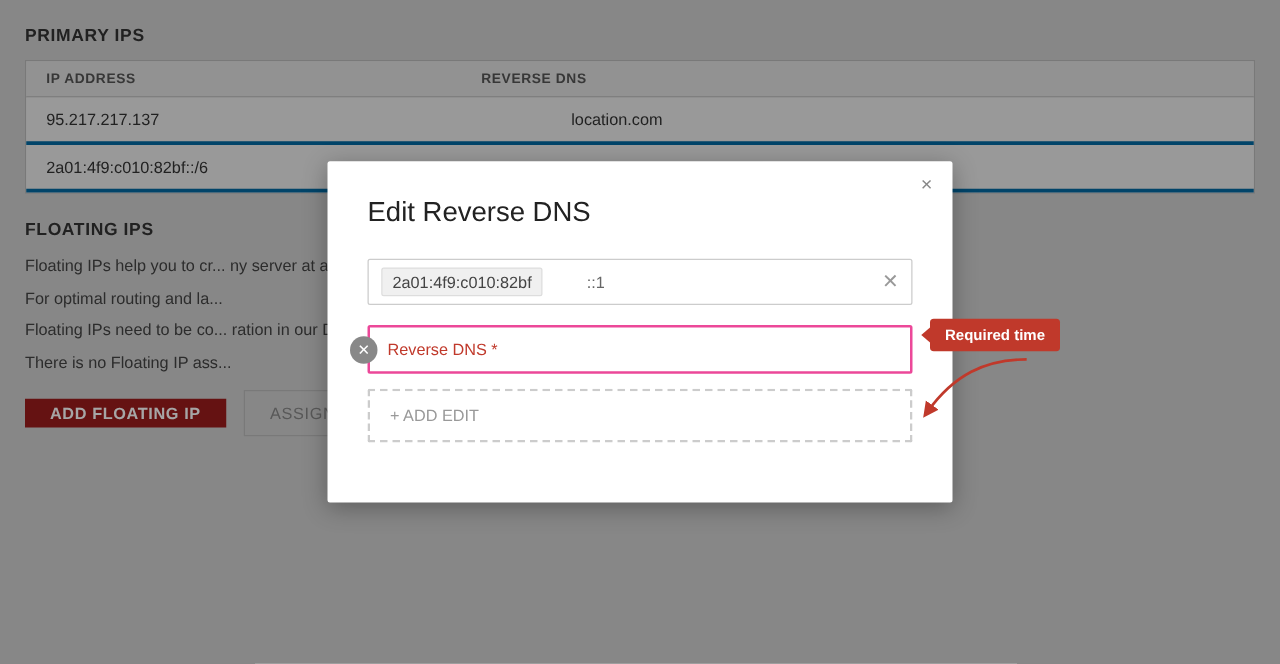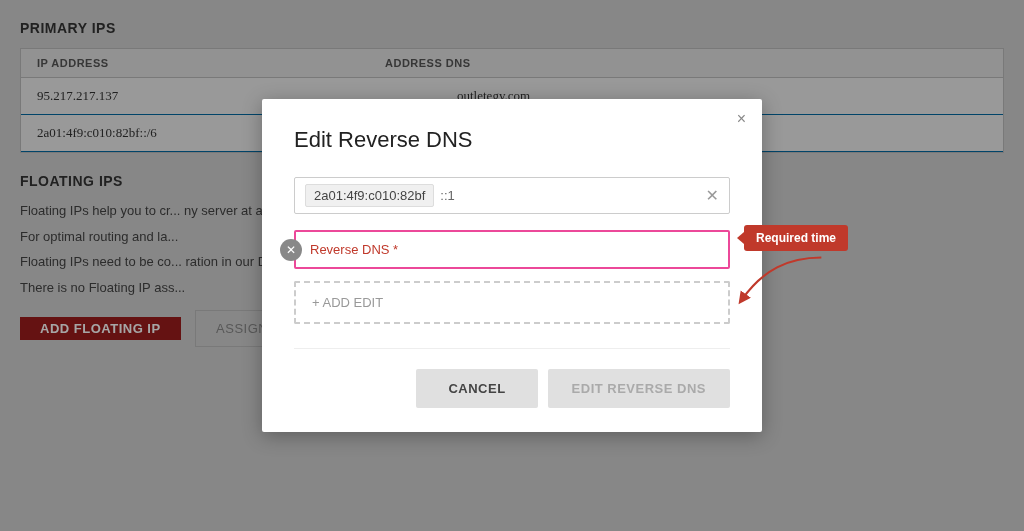"ADDRESS DNS" div.table-header-cell { text: ADDRESS -> REVERSE }
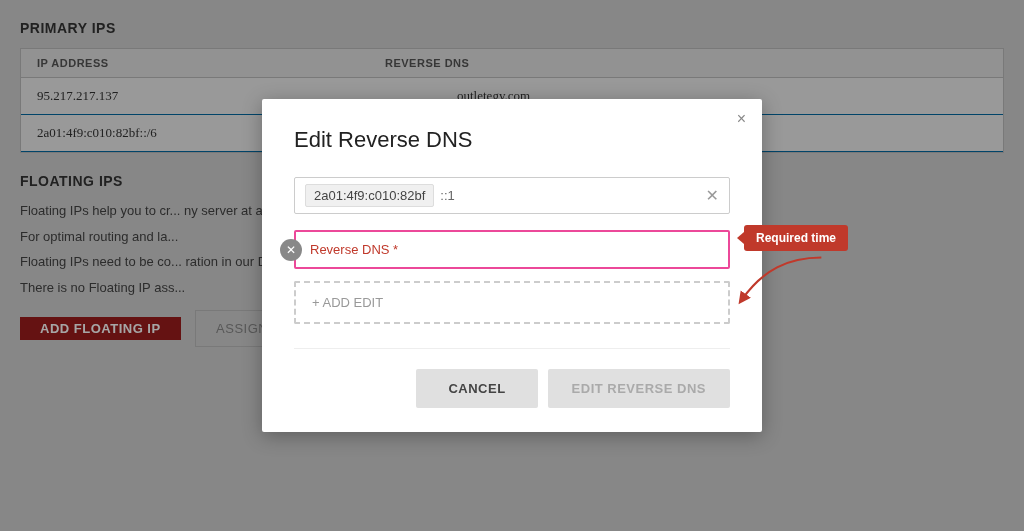"95.217.217.137" .table-row { border-bottom: 1px solid #0369a1 -> 3px solid #0369a1; font-family: Liberation Serif, serif -> none }
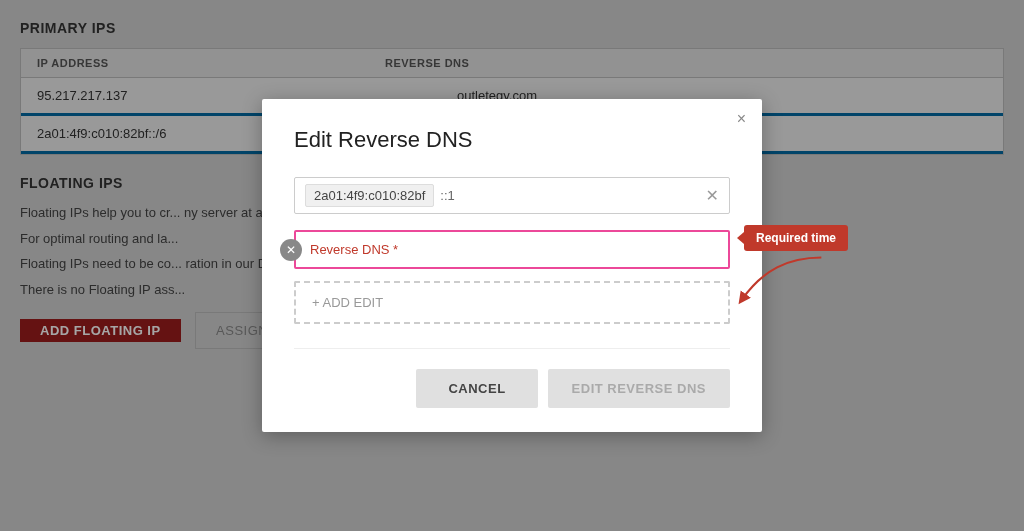"outletegy.com" div.table-cell { text: outletegy.com -> location.com }
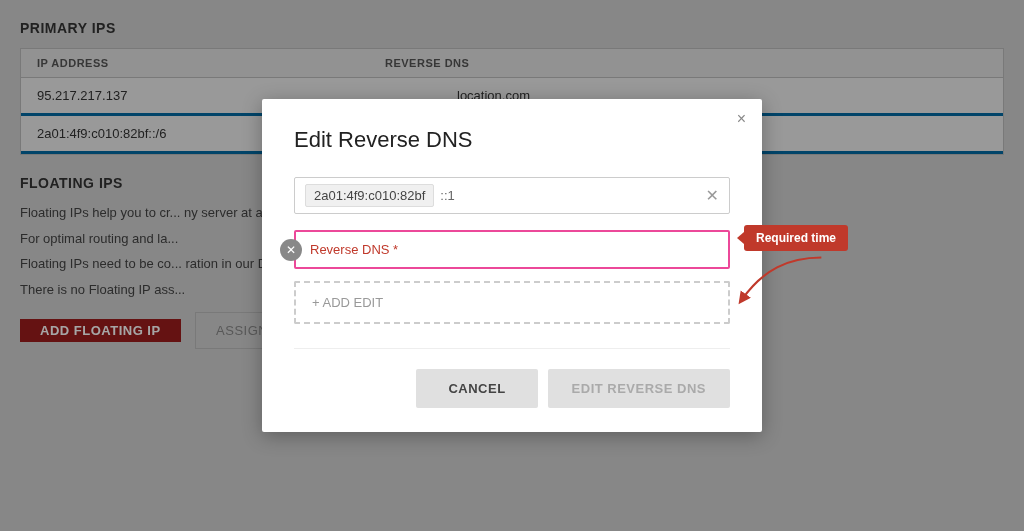"2a01:4f9:c010:82bf" .ip-input-container { gap: none -> 29px }
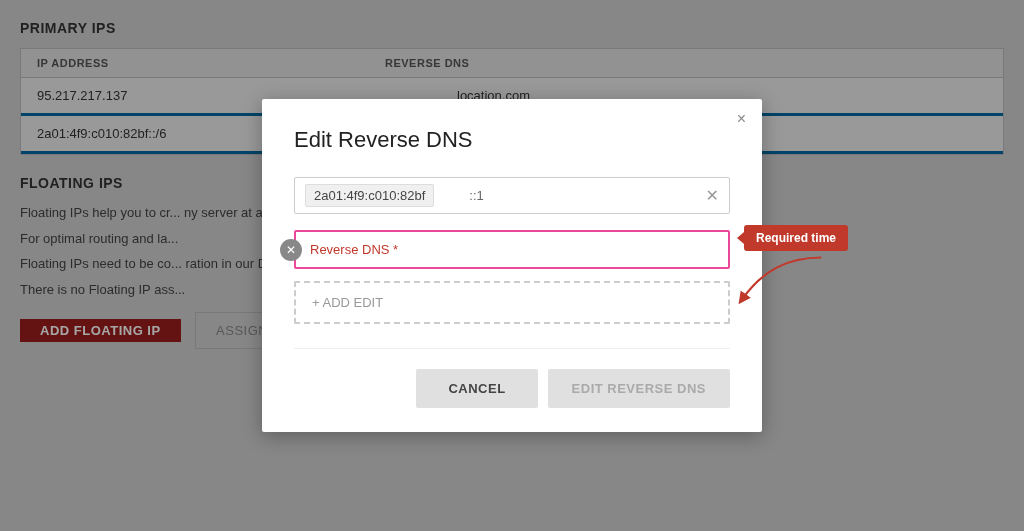"CANCEL" div.modal-footer { html: <div> <button>CANCEL</button> <button>EDIT REVERSE DNS</button> </div> -> none }
